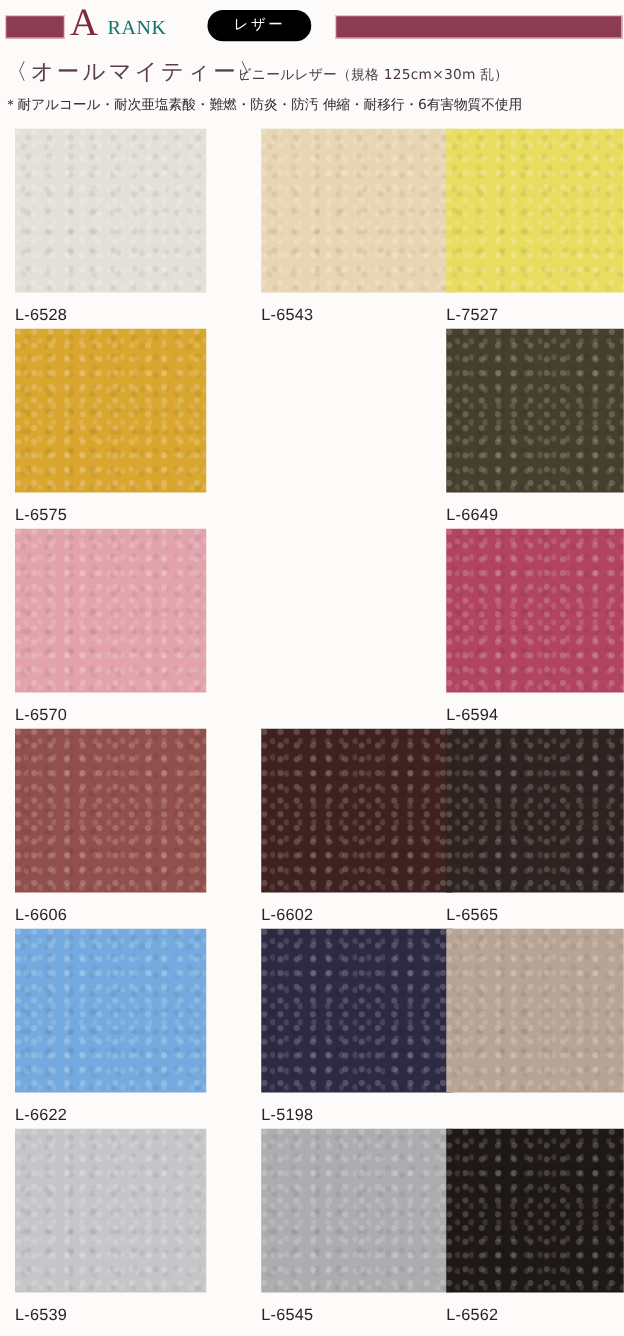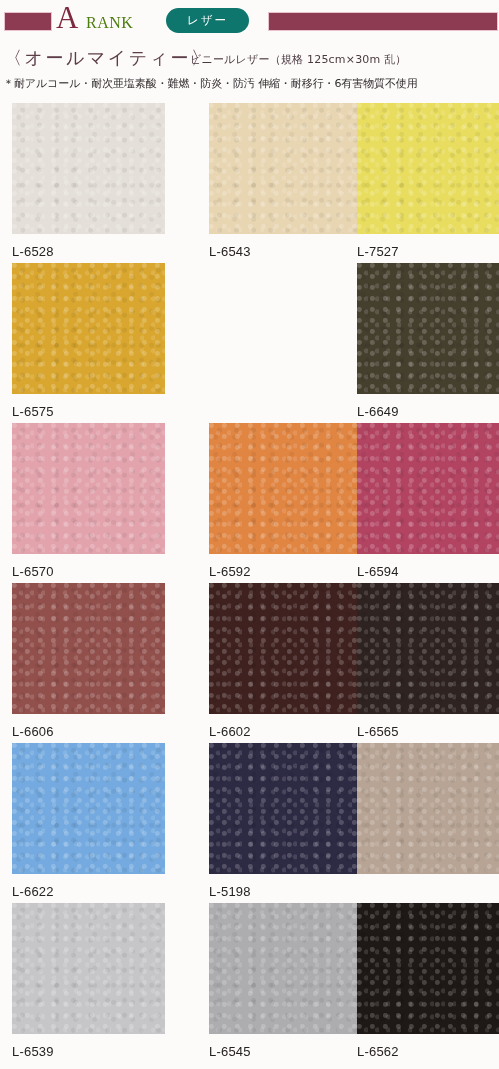"RANK" .rank-word { color: #4d7c0f -> #0f766e }
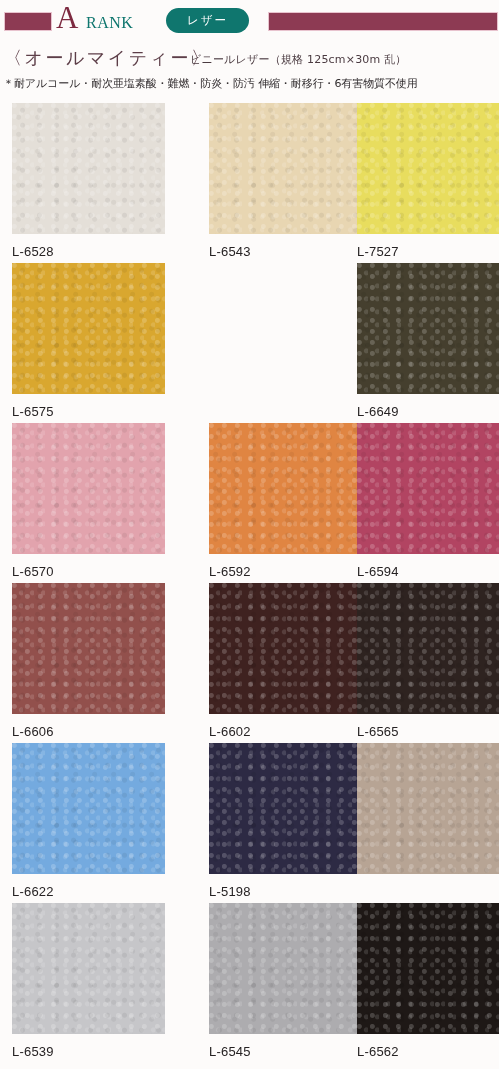"レザー" .material-pill { background: #0f766e -> #000000 }
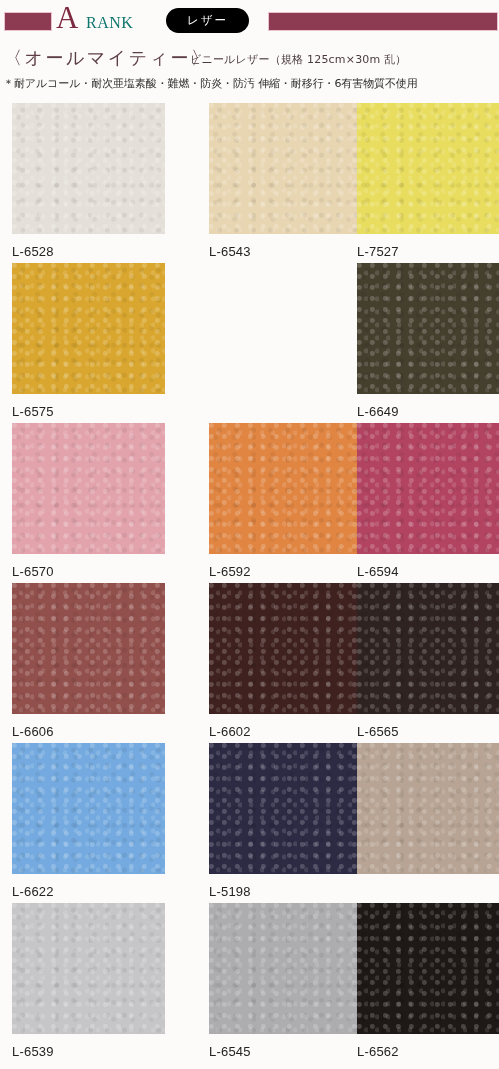"L-6592" div.swatch-cell { html: <div> <div></div> <div>L-6592</div> </div> -> none }
